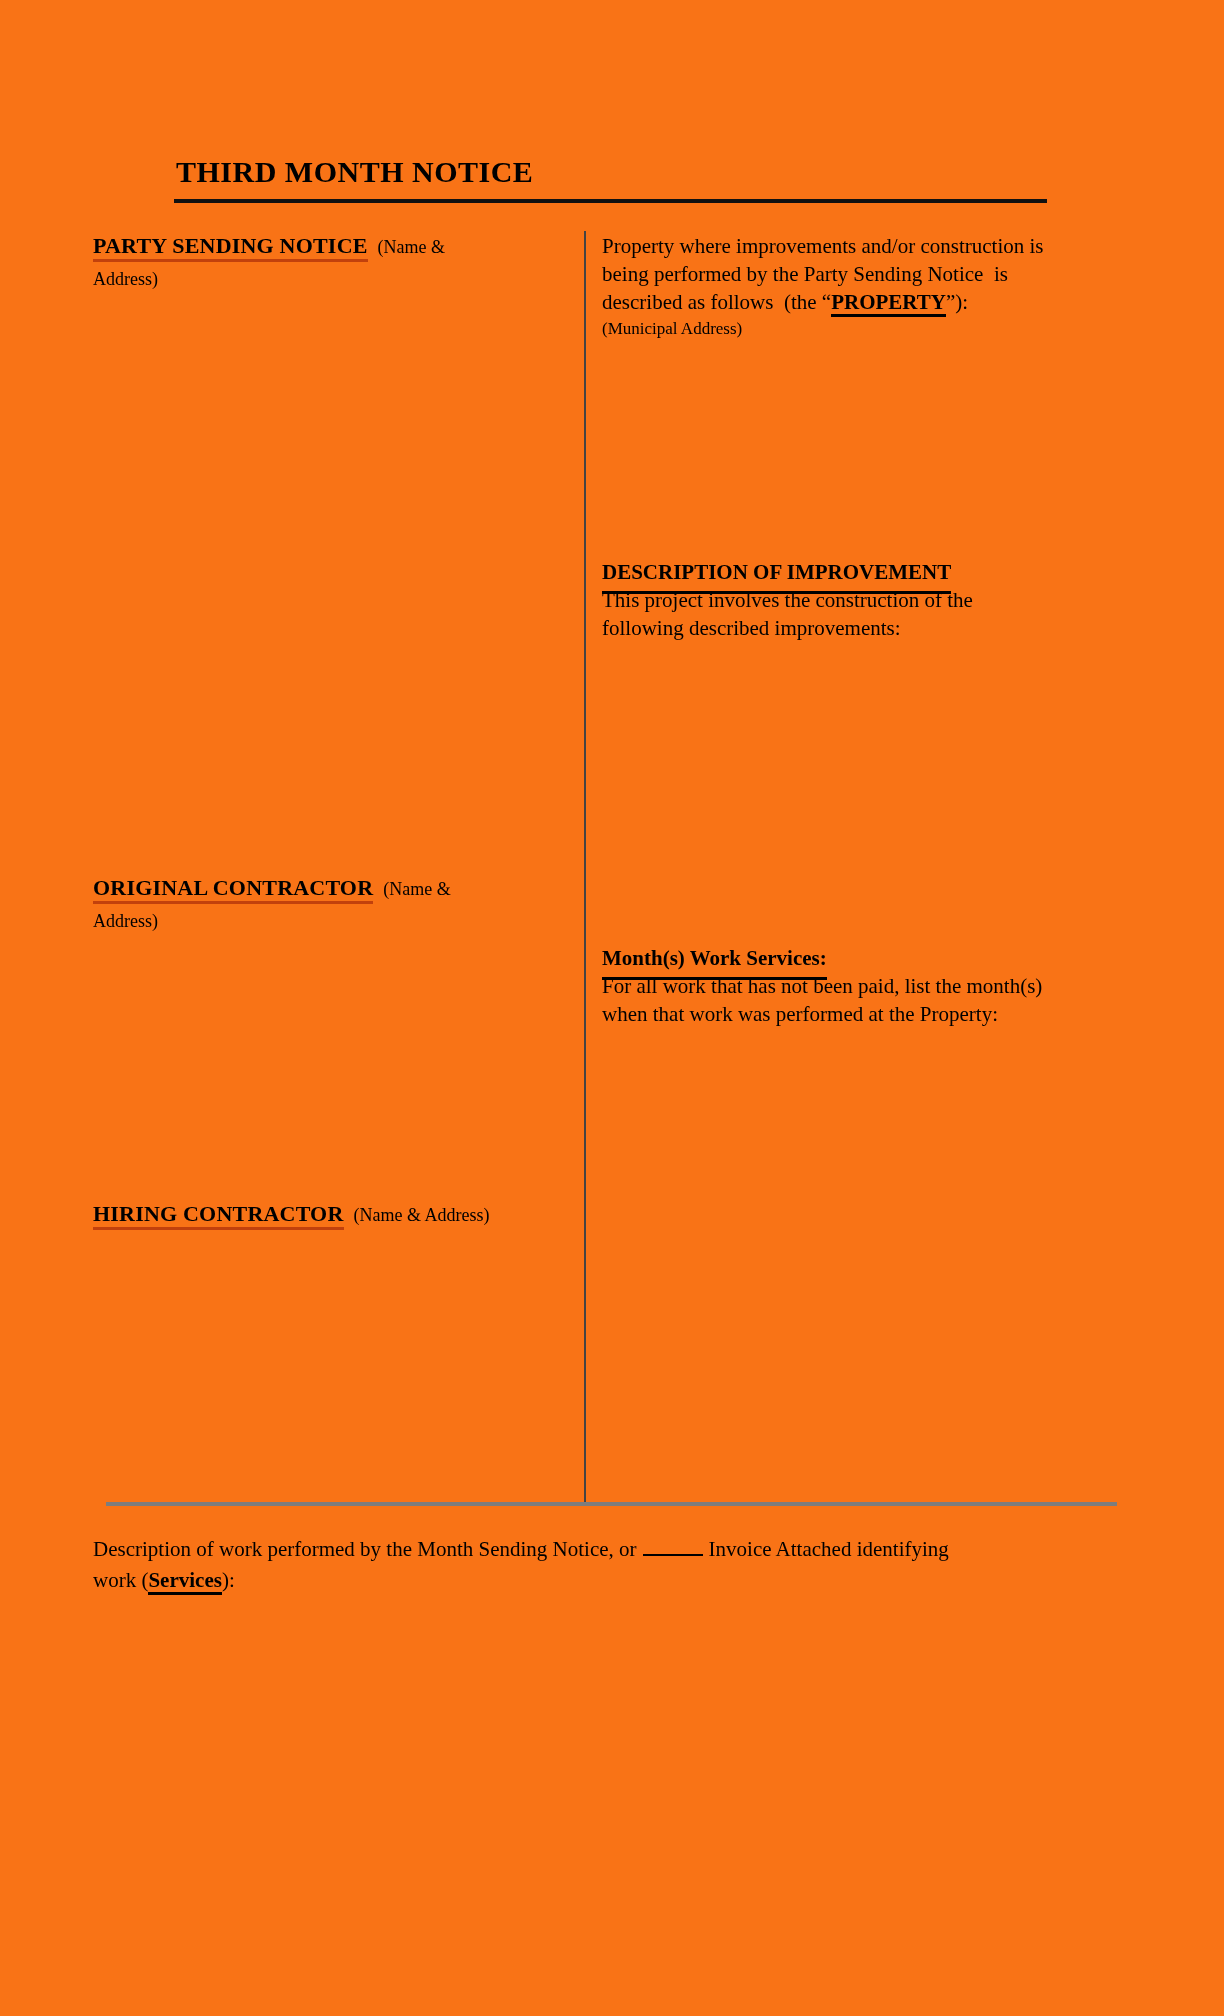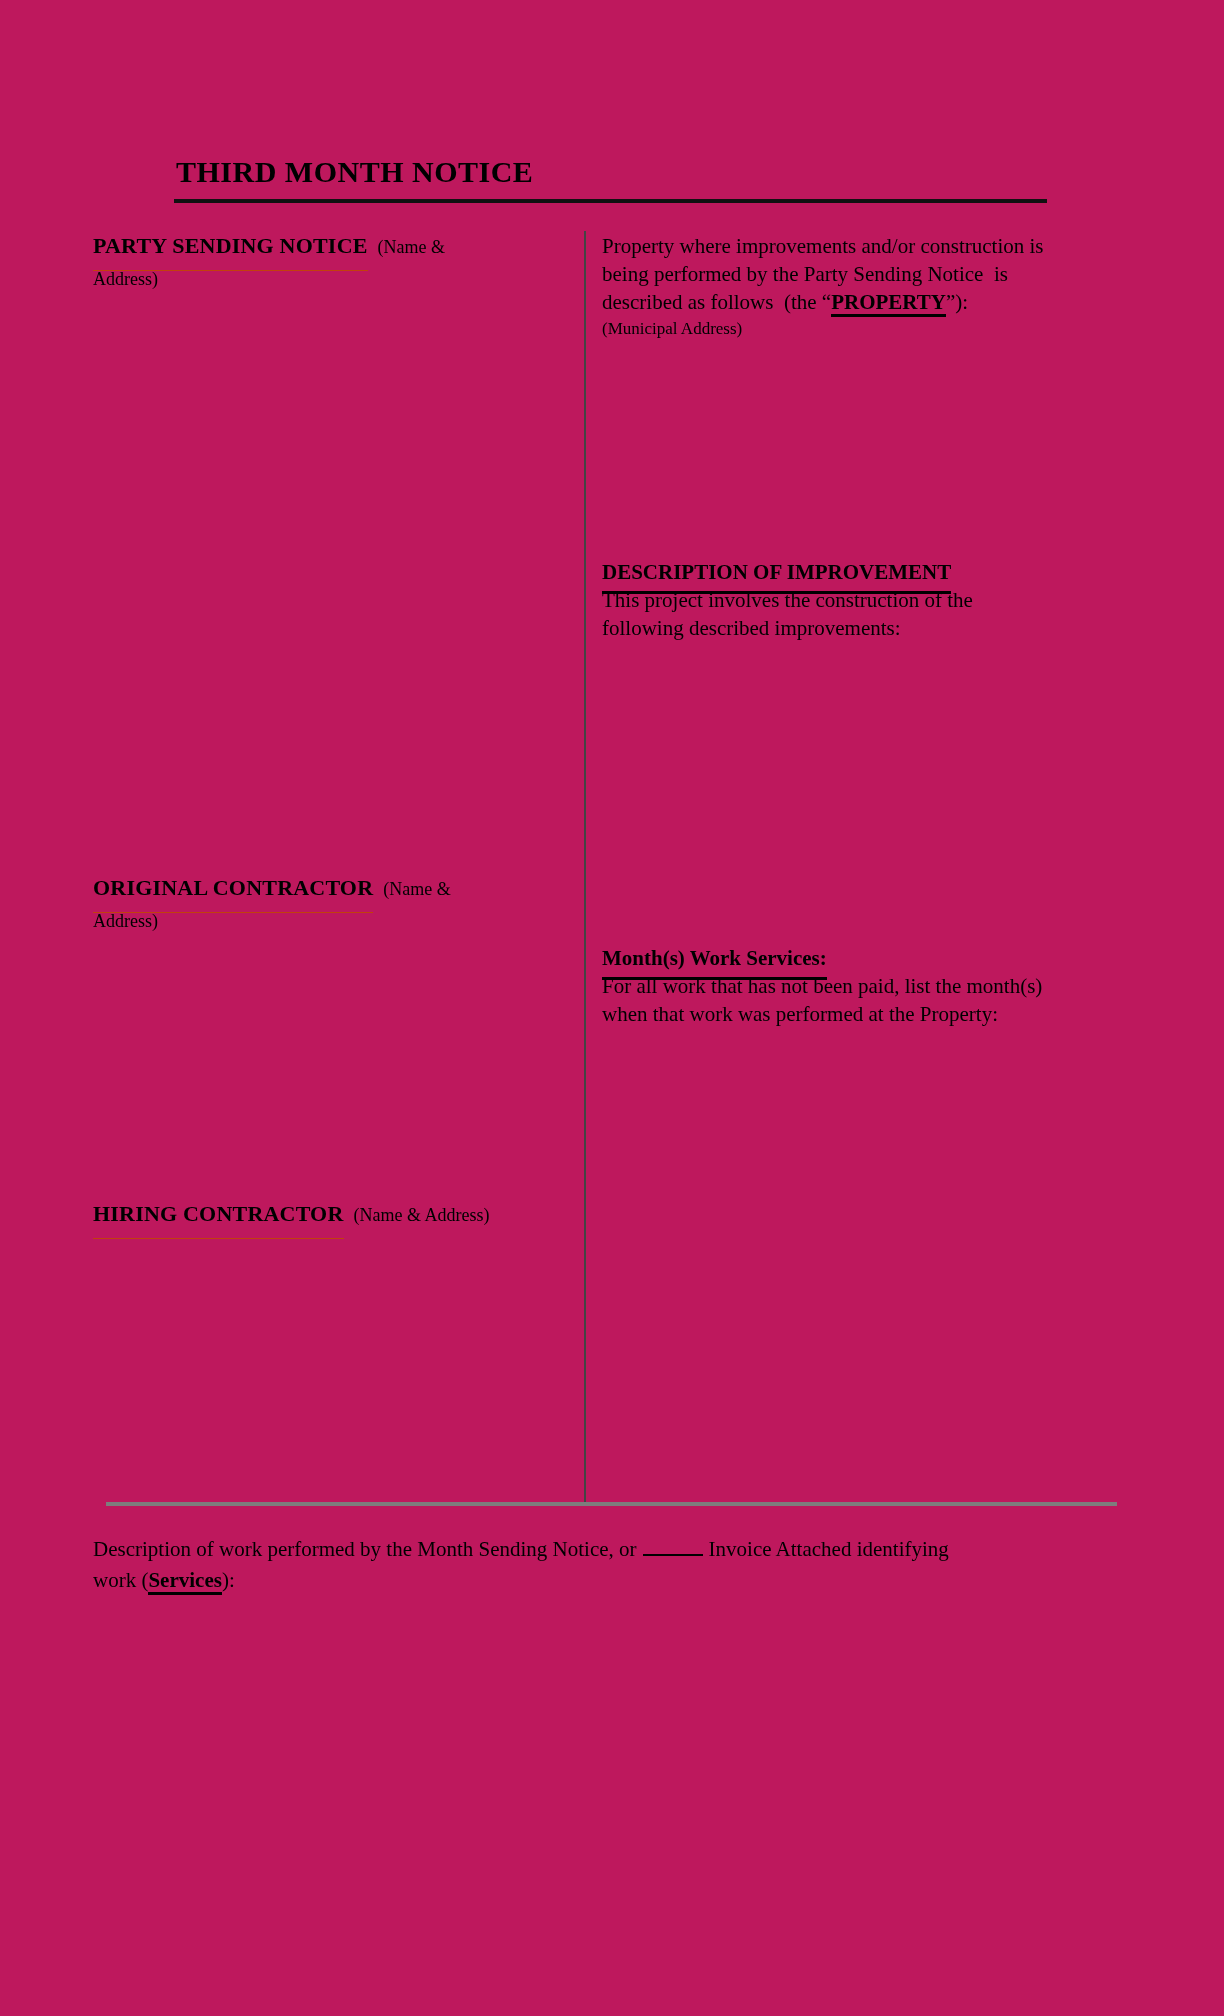"THIRD MONTH NOTICE" .page { background: #be185d -> #f97316 }
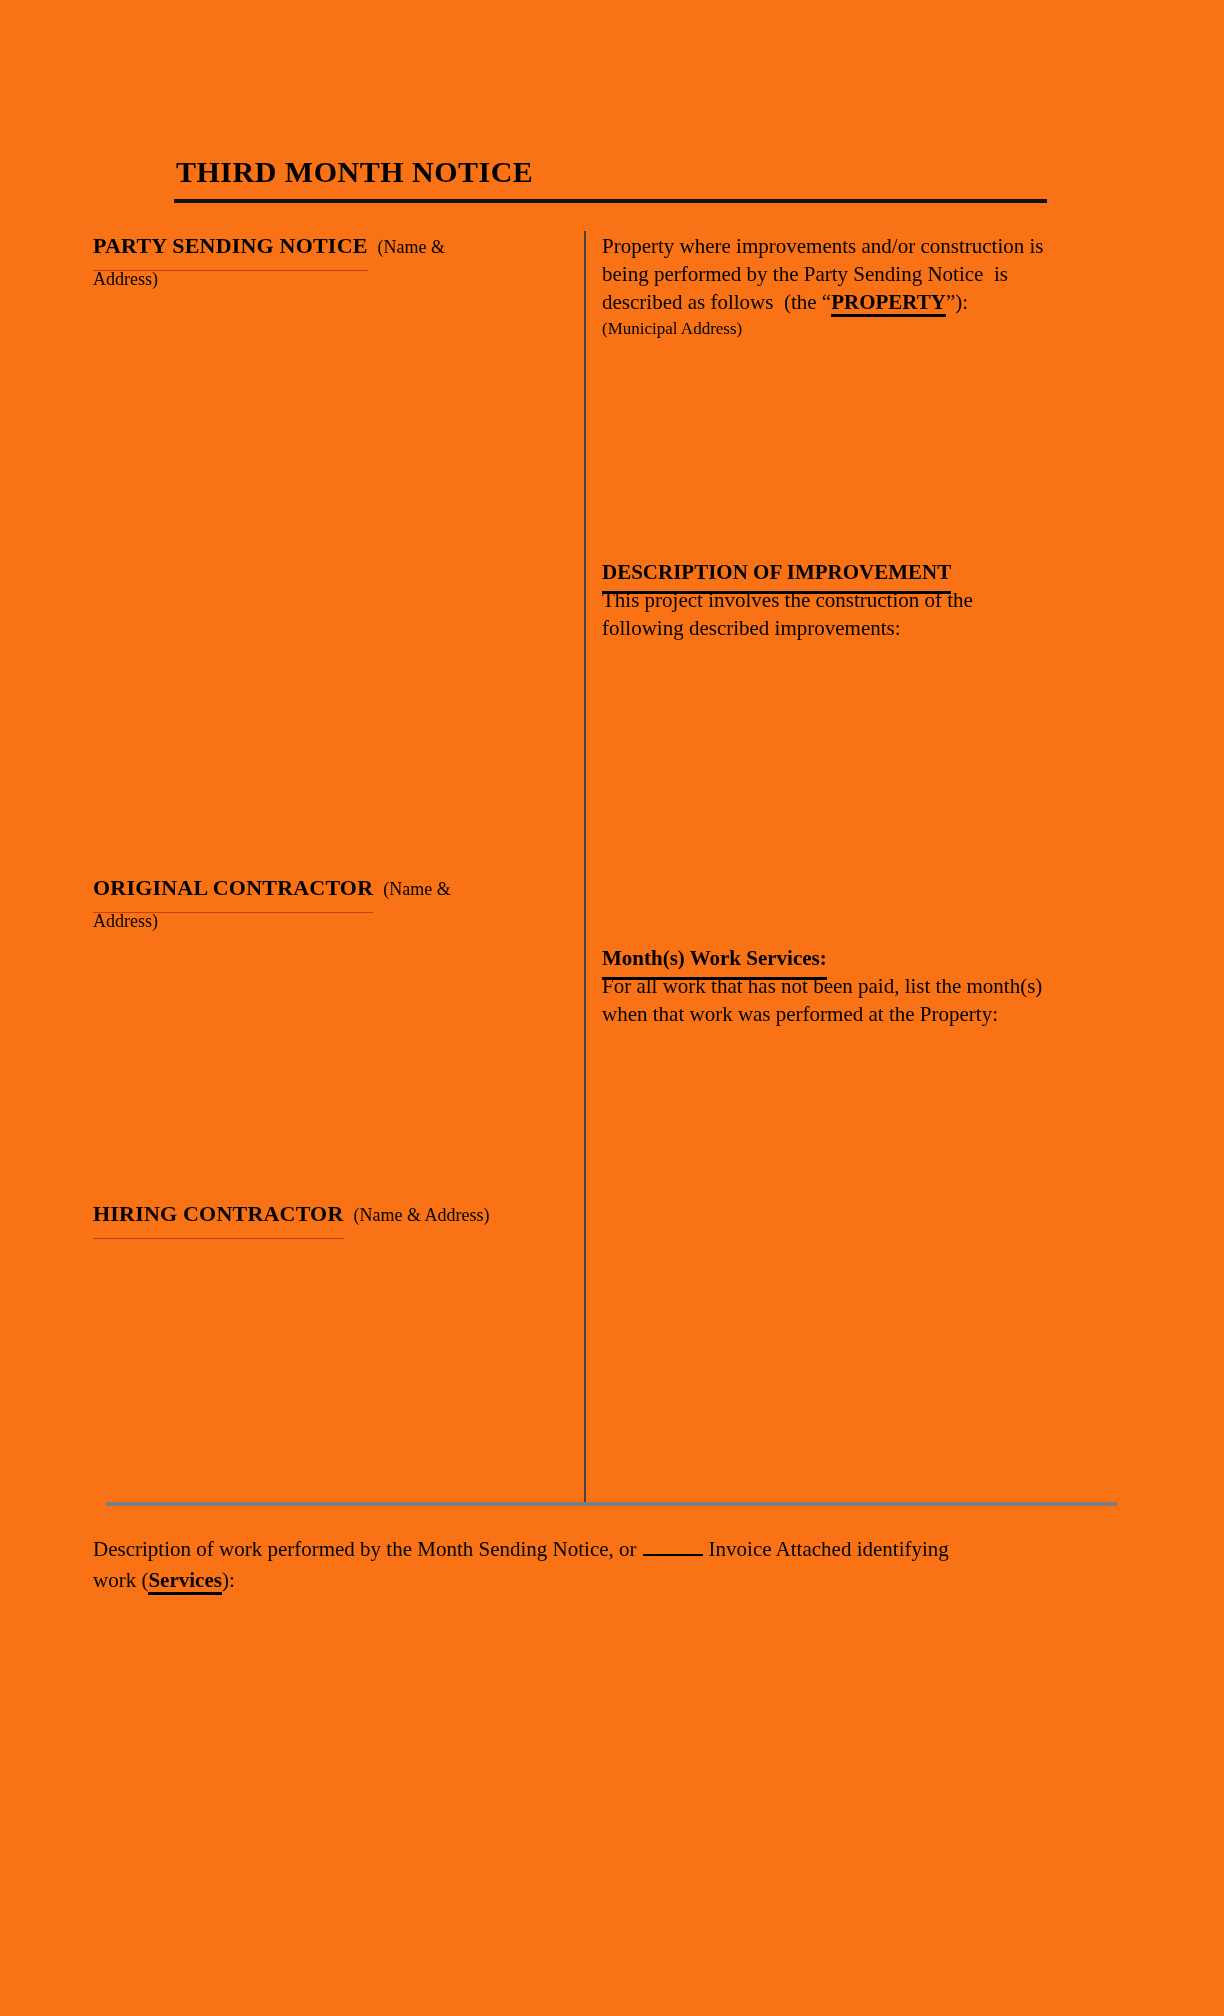"PARTY SENDING NOTICE" .sec .h { border-bottom: 1px solid #c2410c -> 3px solid #c2410c; padding-bottom: 12px -> 1px }
